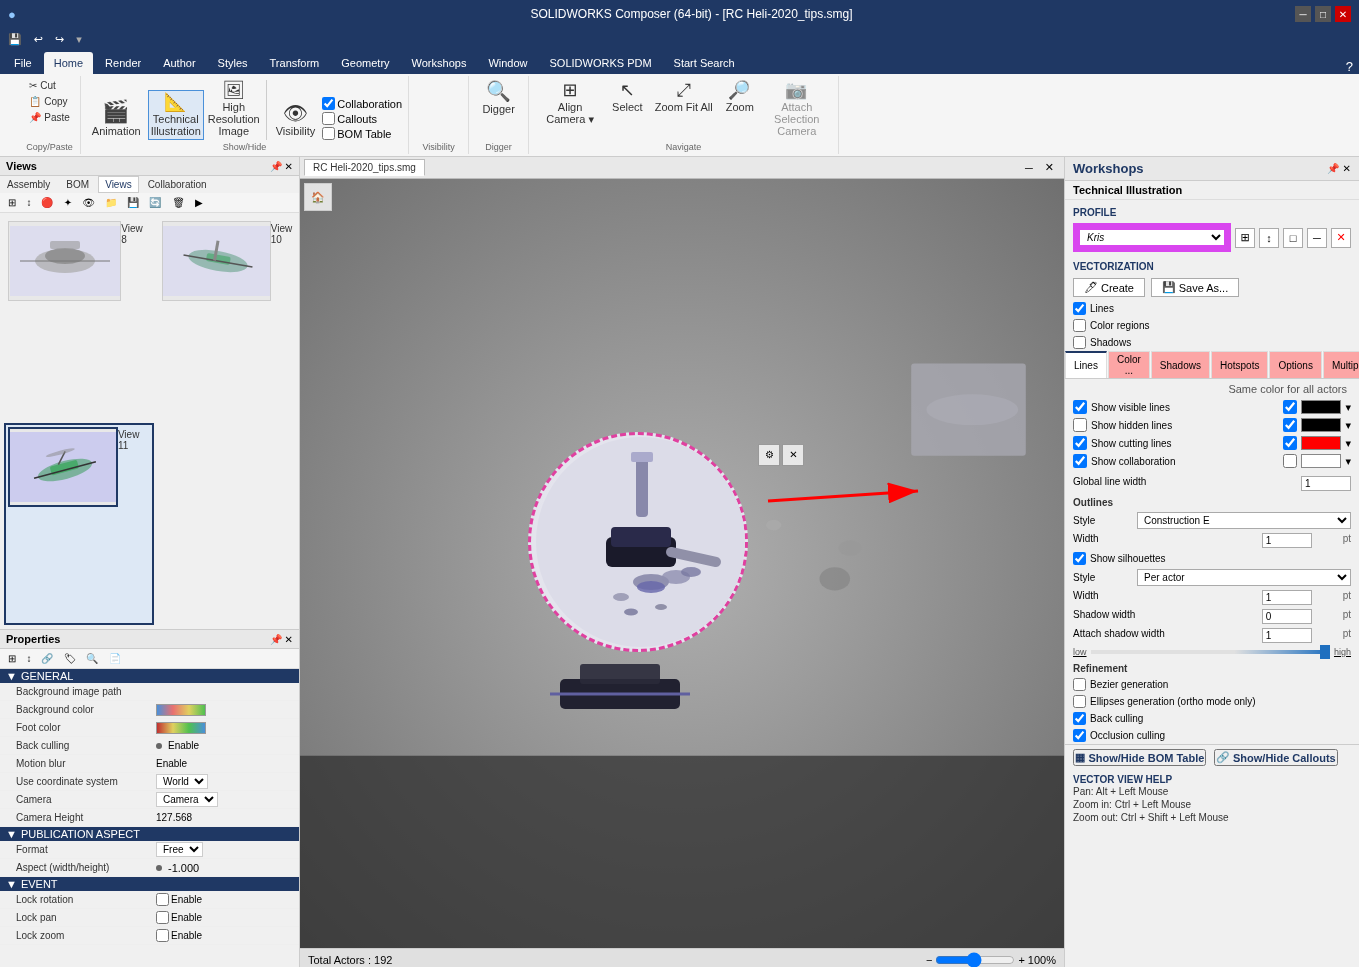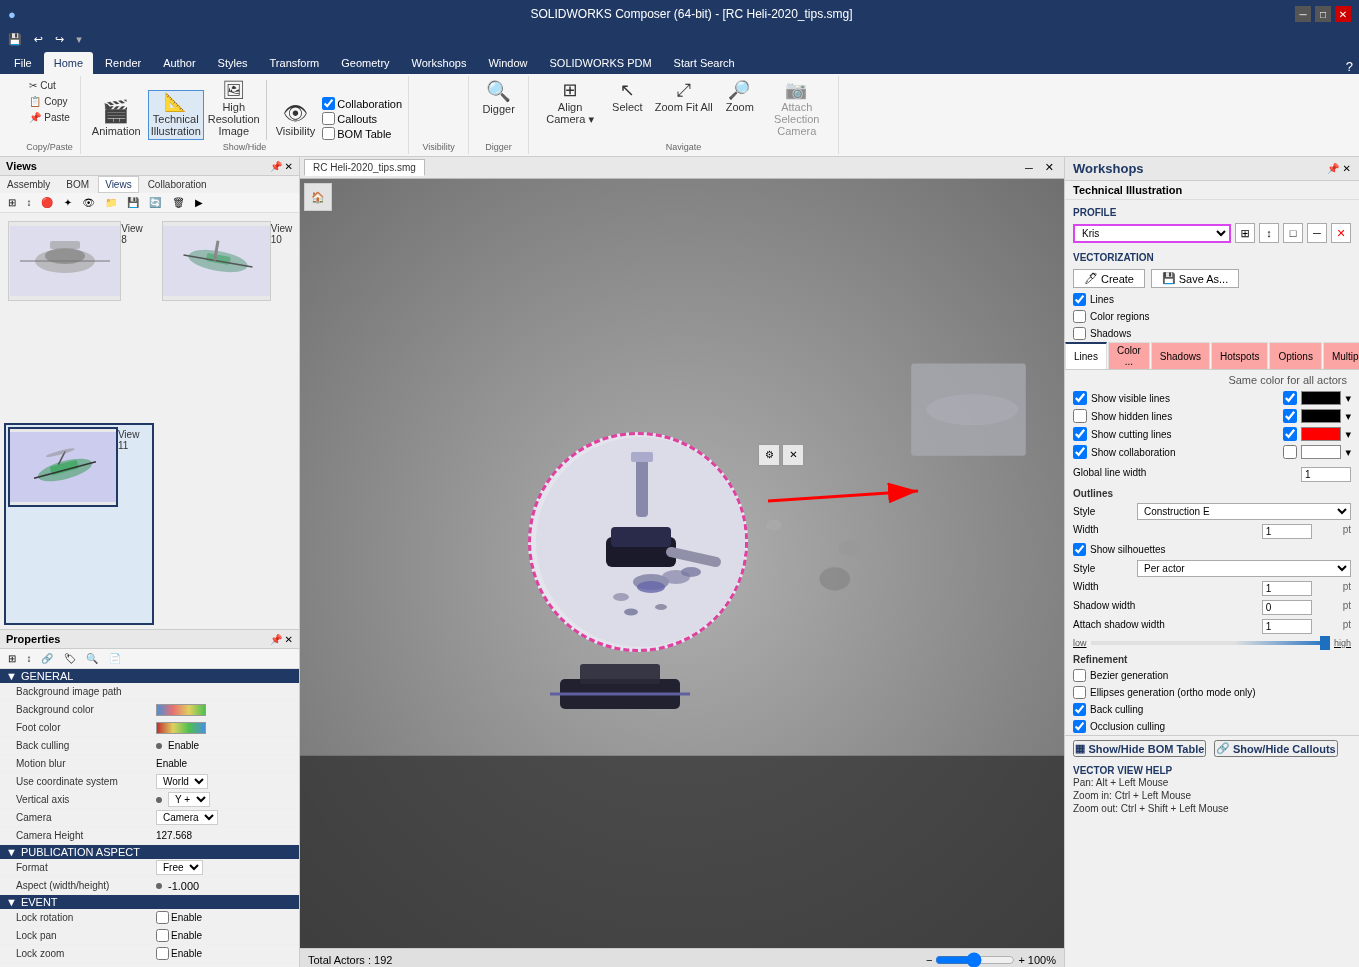"Kris" .ws-profile-select { border: 2px solid #d946ef -> 7px solid #d946ef; font-style: none -> italic }
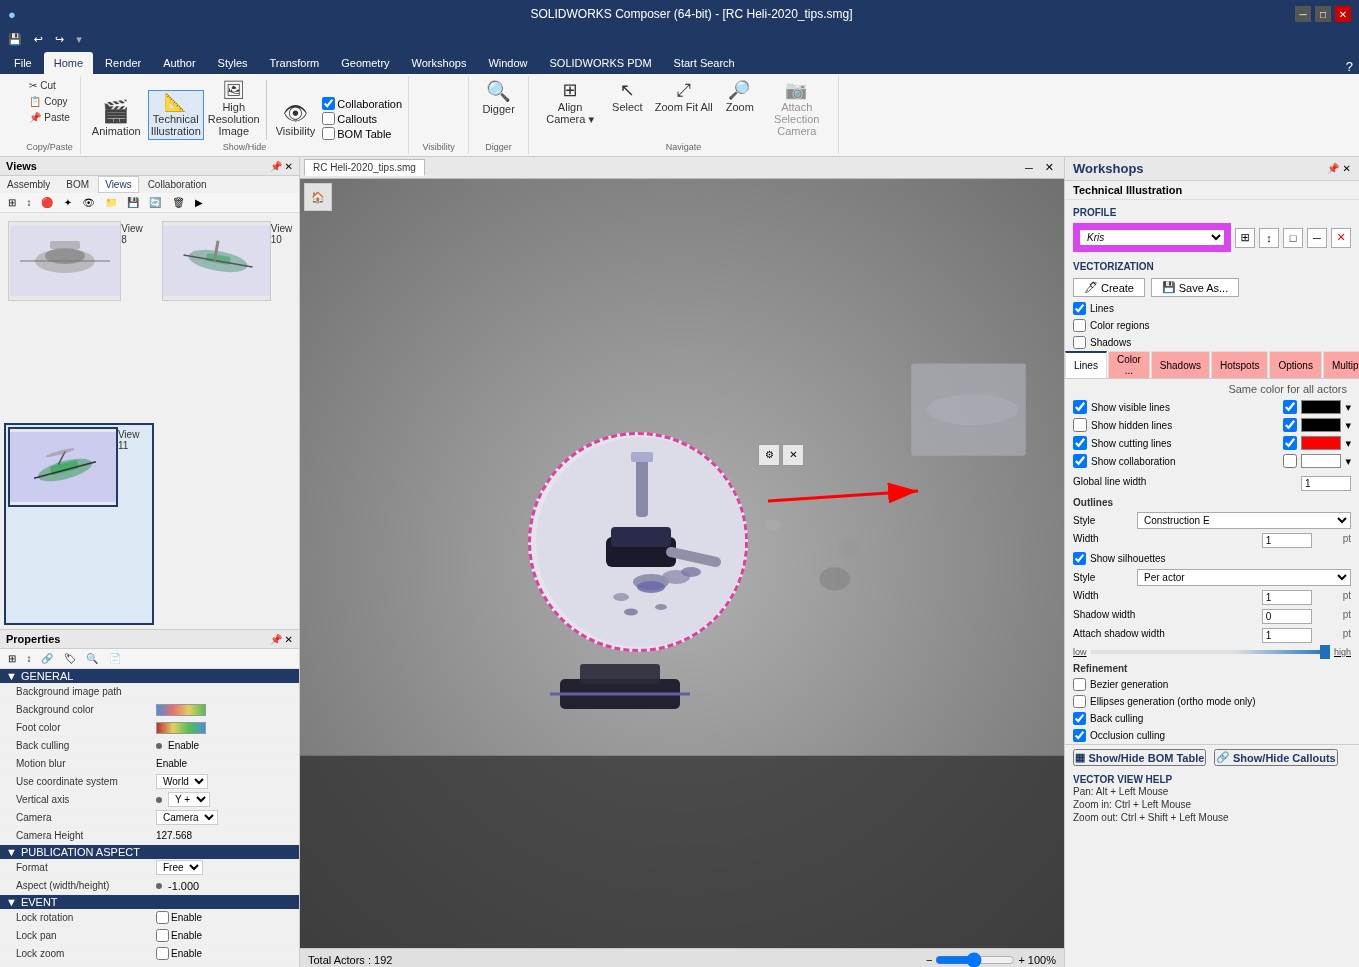"Vertical axis" div.prop-row { html: <div> <span>Vertical axis</span> <span> <span></span> <select> <option>Y +</option> </select> </span> </div> -> none }
